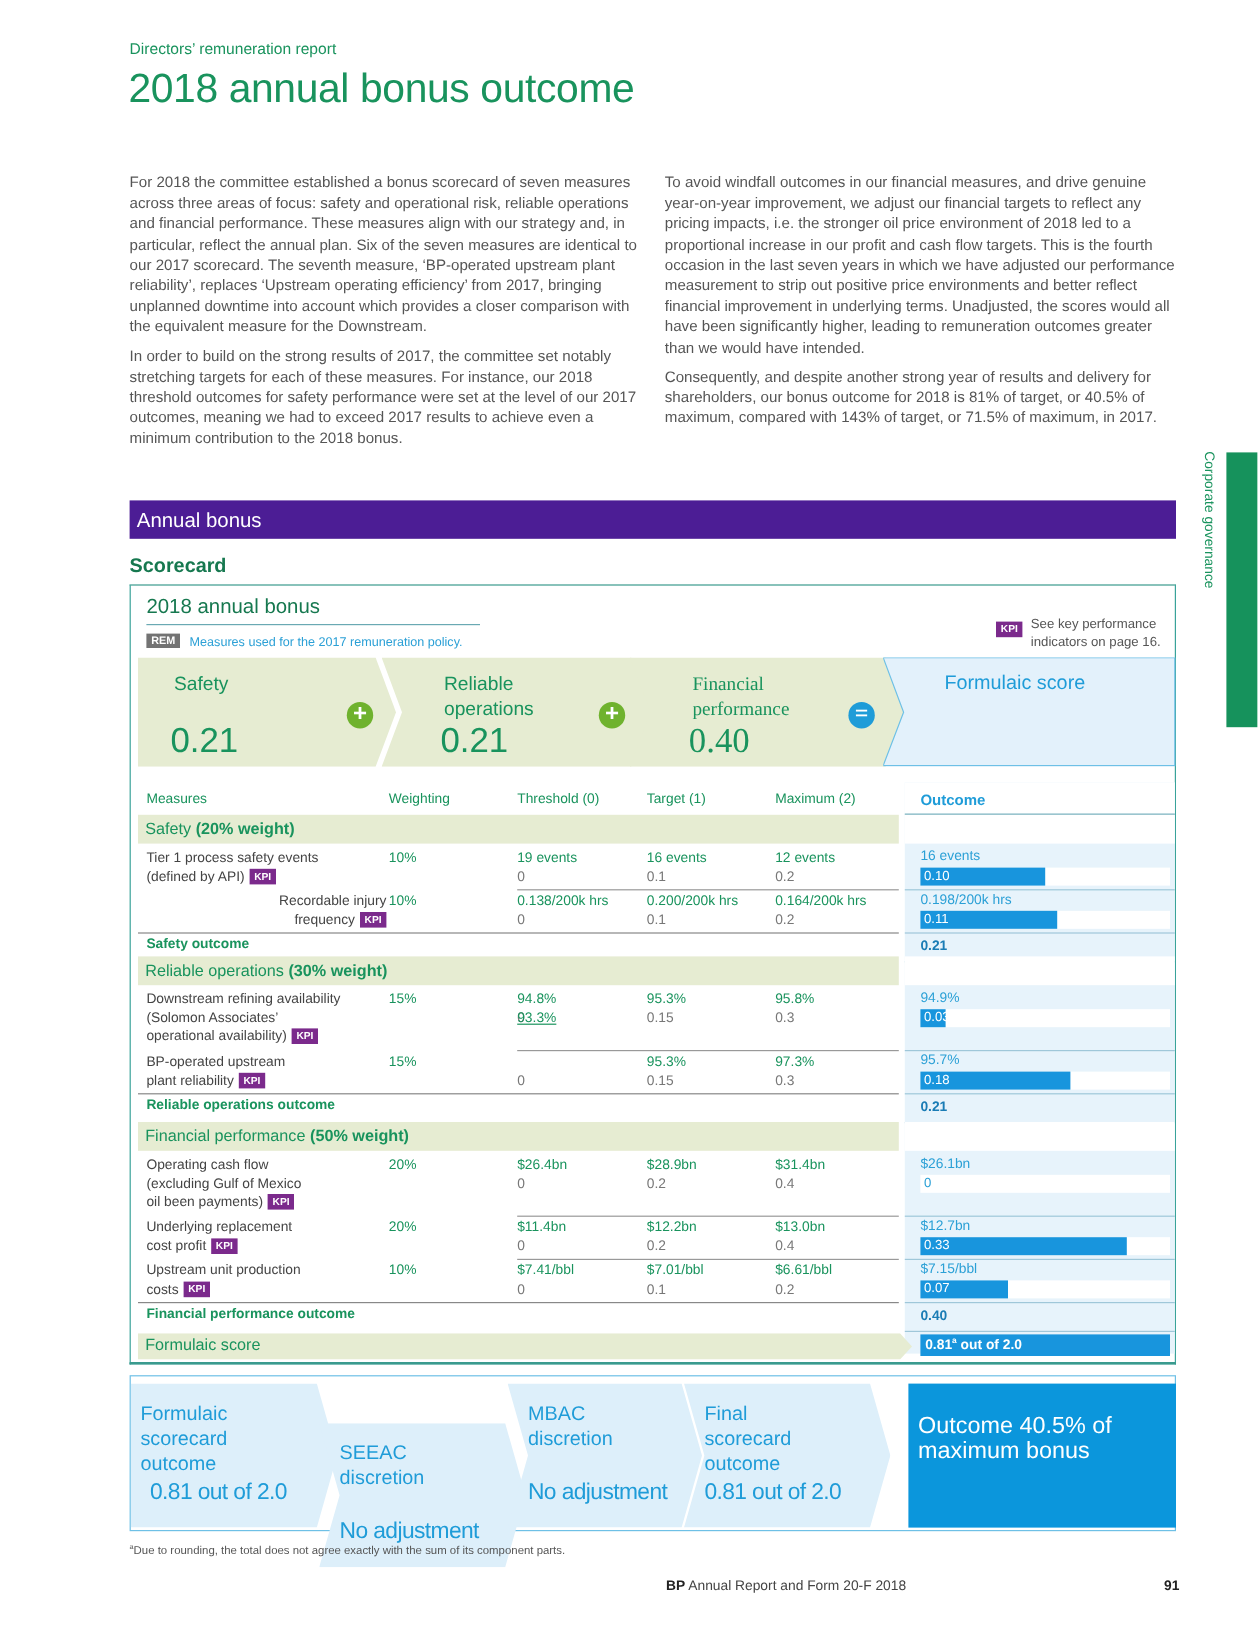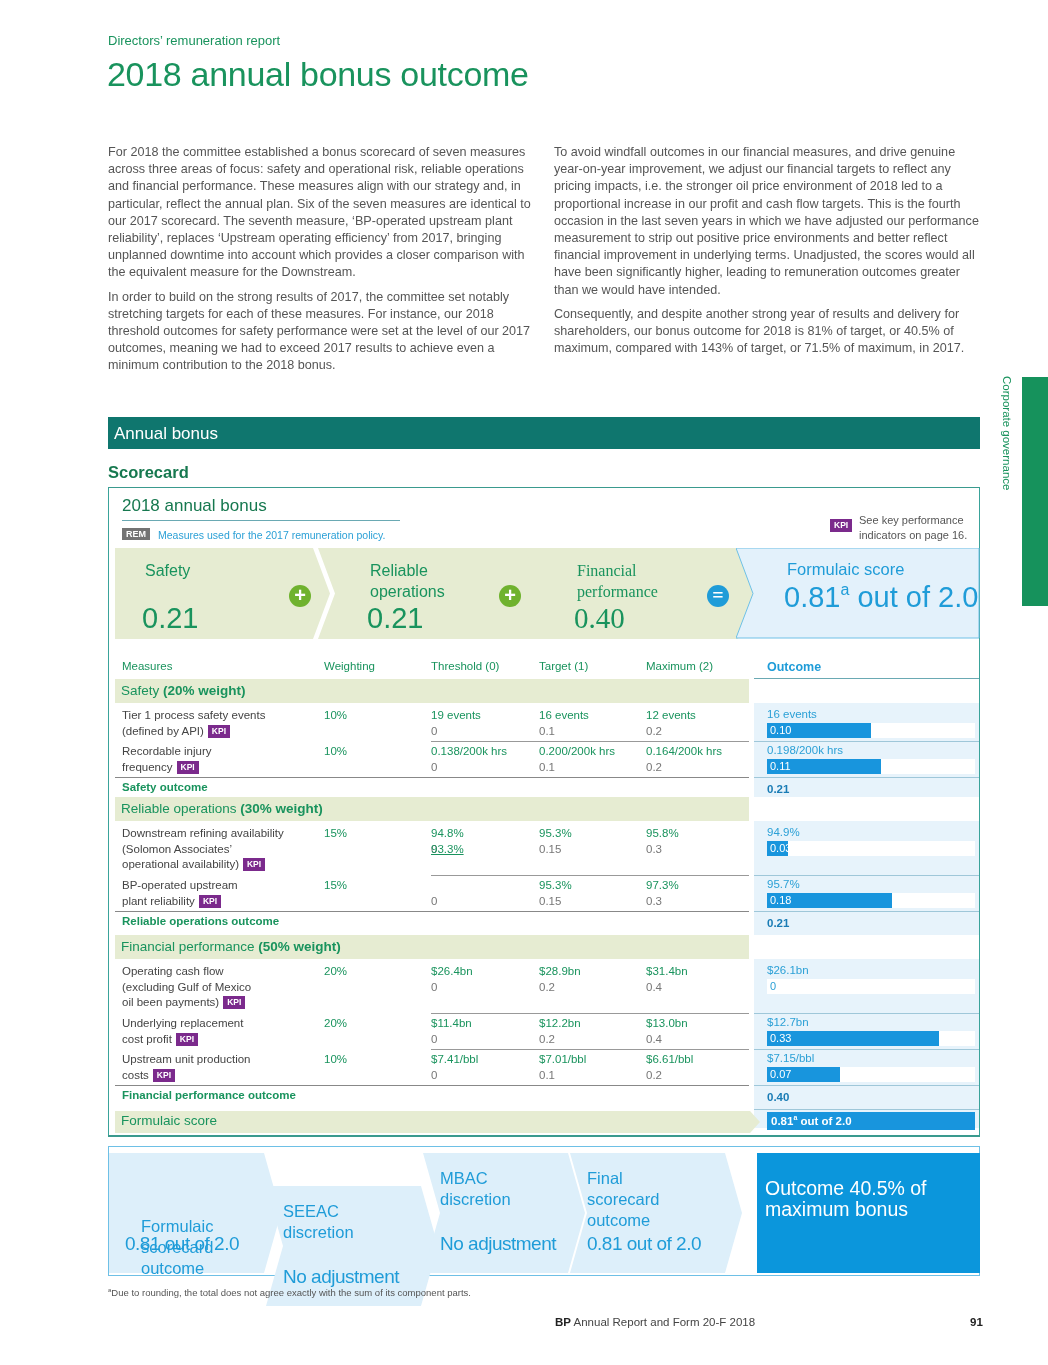"Annual bonus" .banner { background: #0f766e -> #4c1d95 }
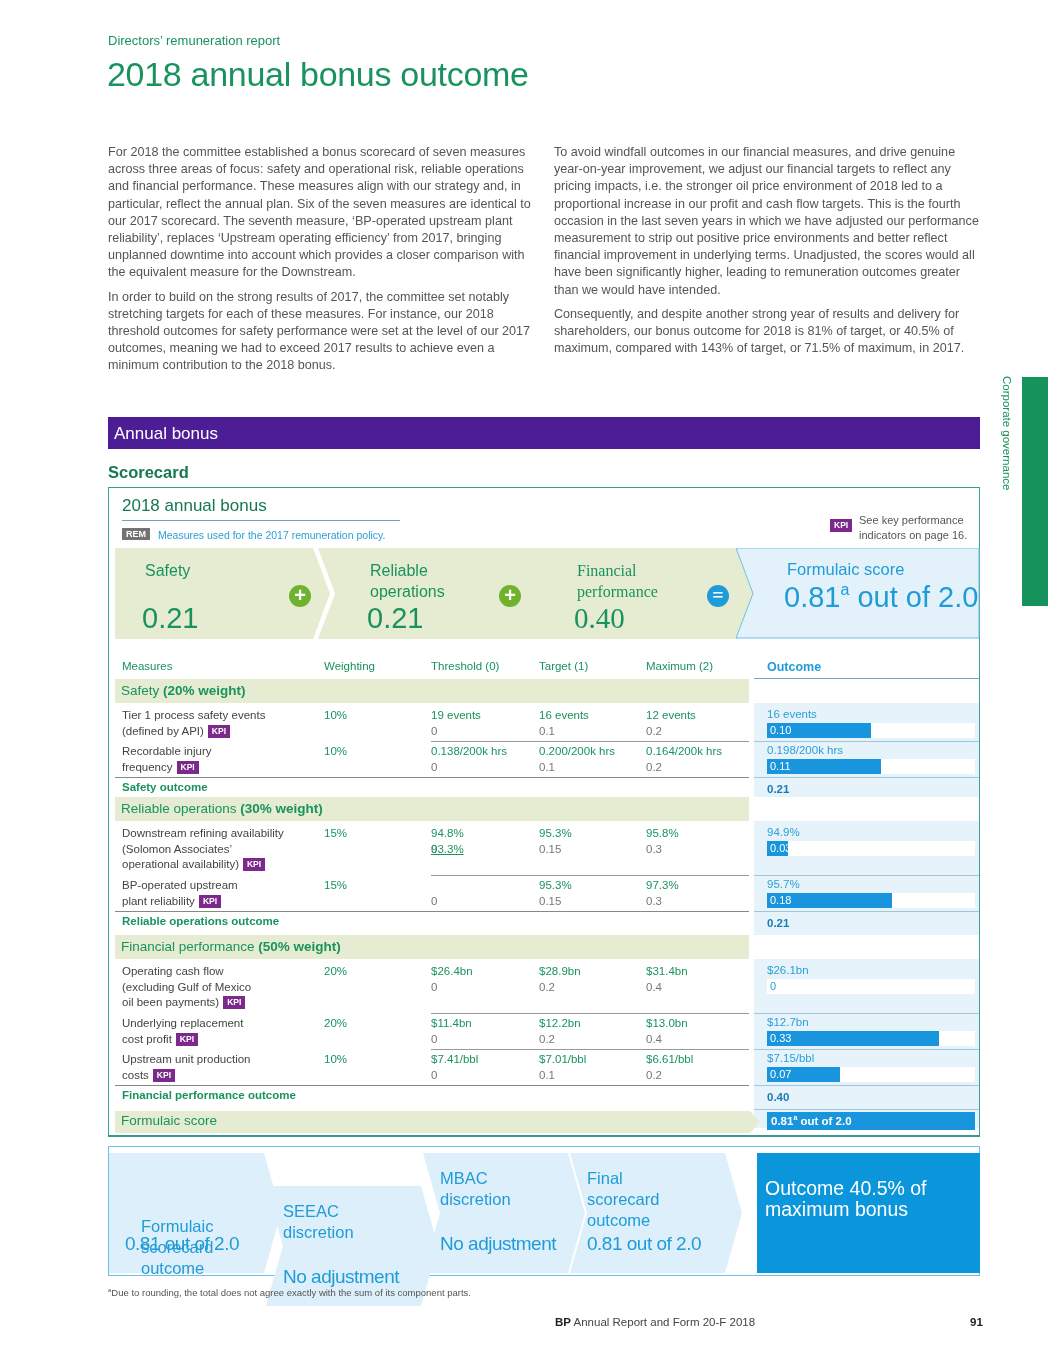"0.81a out of 2.0" div.formulaic-value { html: <div><span>0.81</span><sup>a</sup><span> out of 2.0</span></div> -> none }
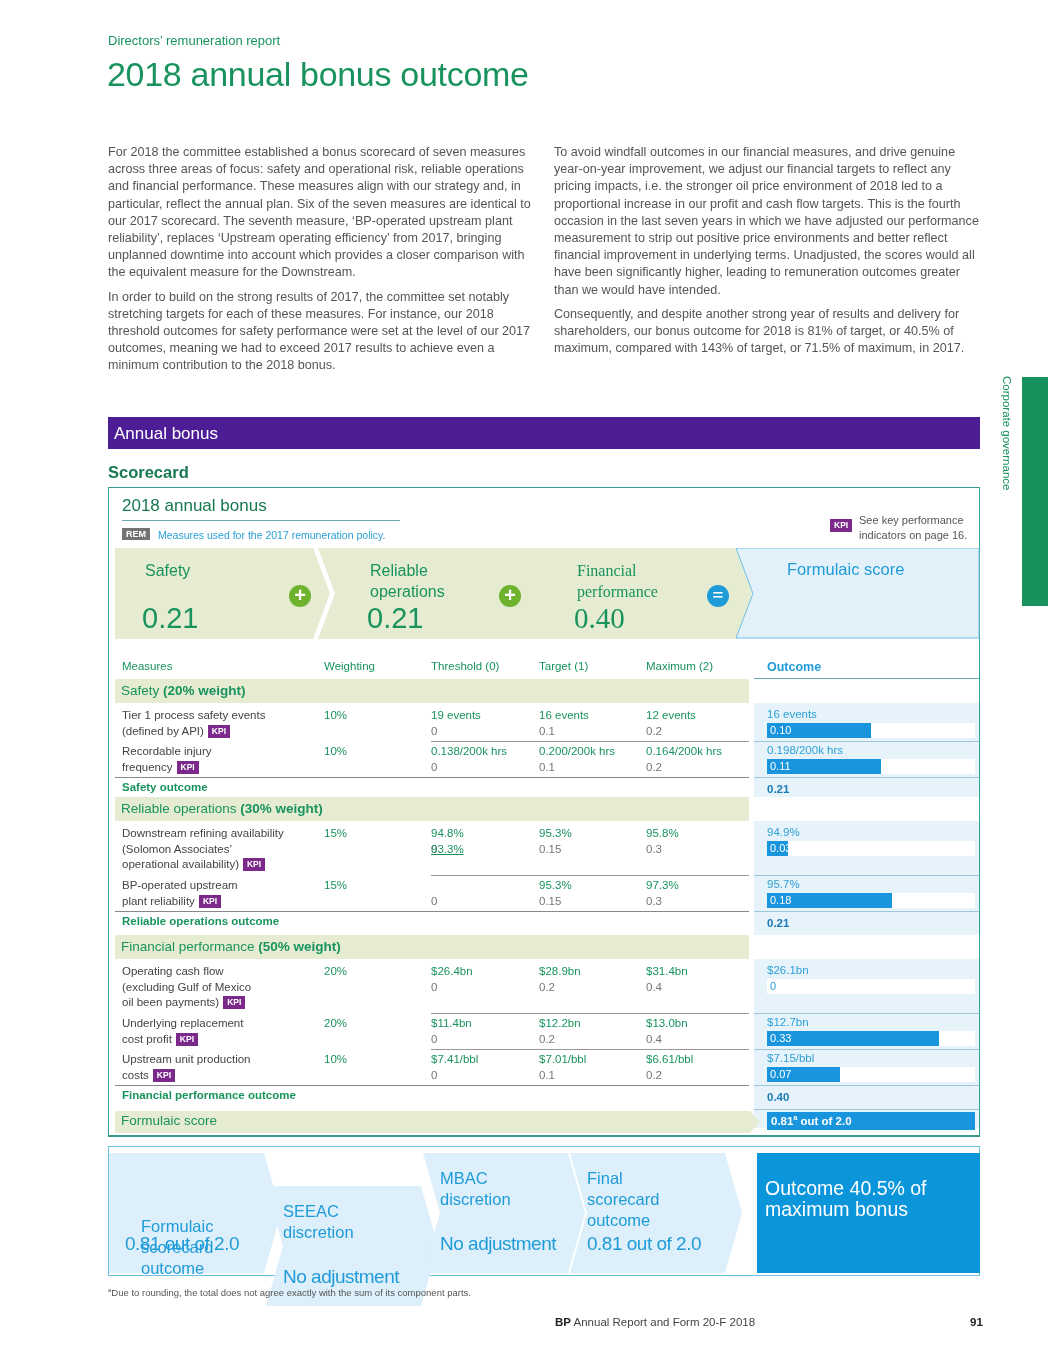"Recordable injury" div.abs { text-align: none -> right }
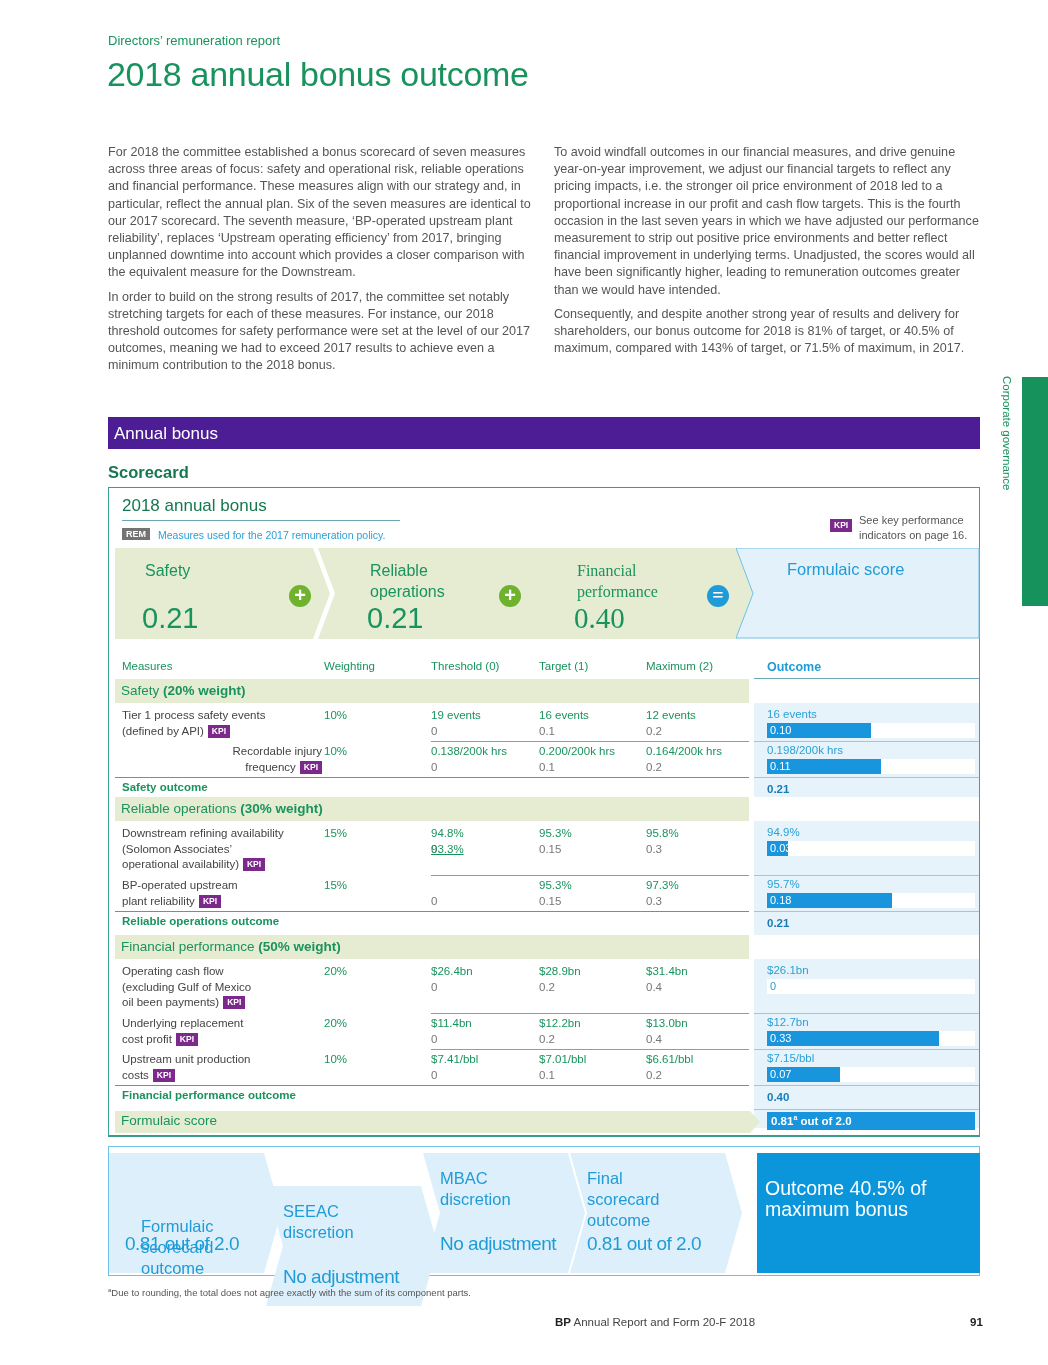"Formulaic" div.flow-label { left: 32px -> 8px; margin-top: 48px -> none }
